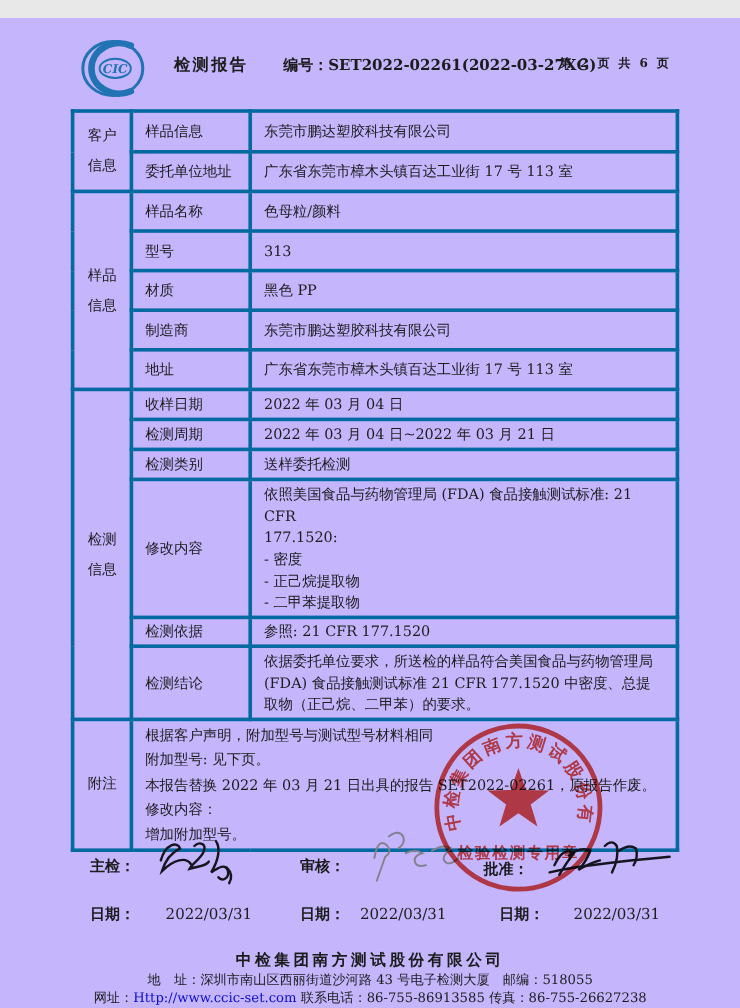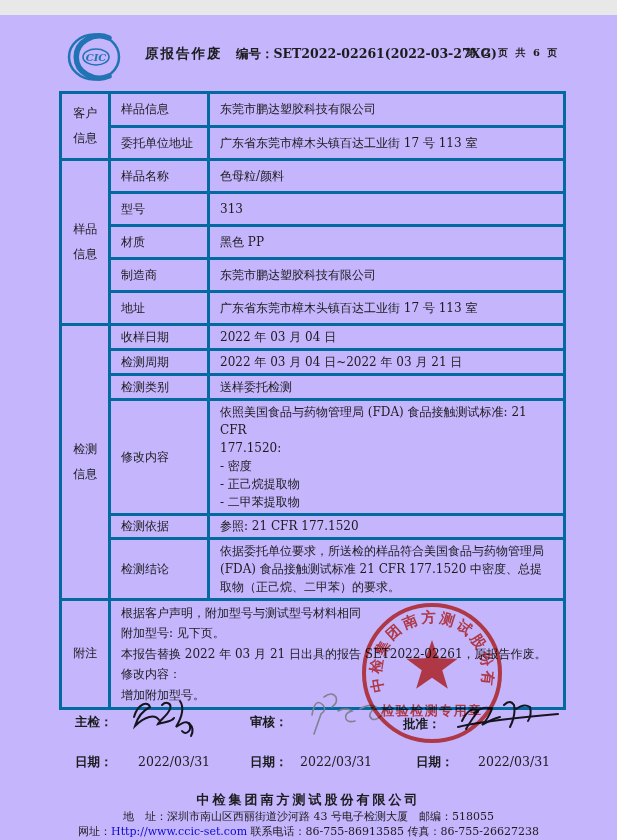"原报告作废" div.abs { text: 原报告作废 -> 检测报告 }
